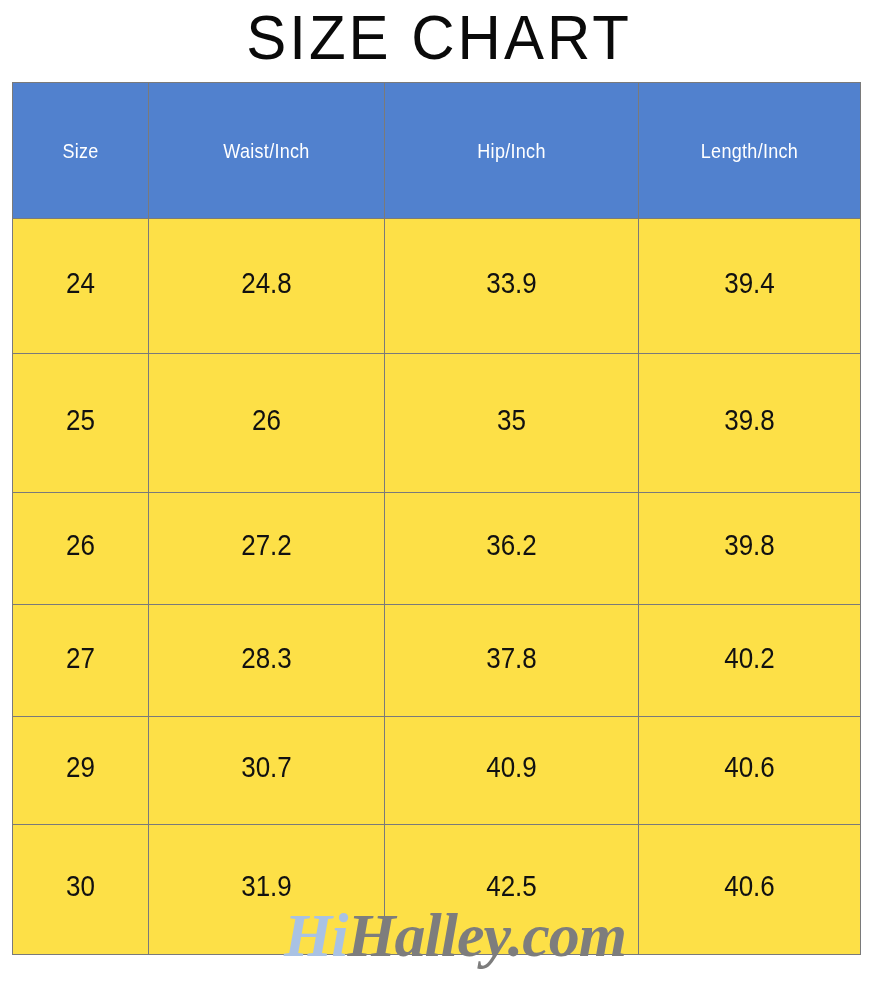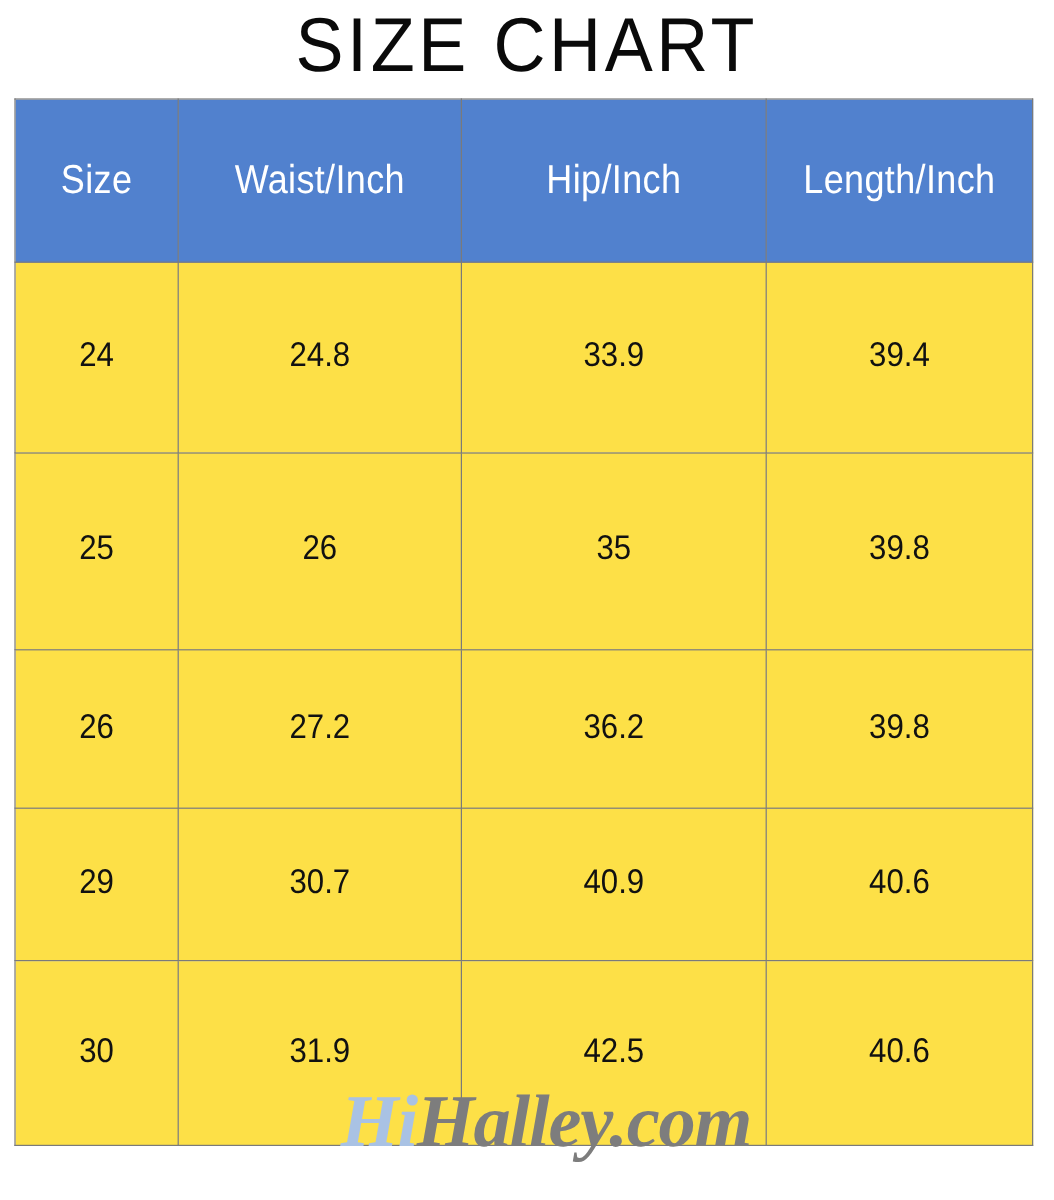"Size" thead th { font-size: 30px -> 18px }
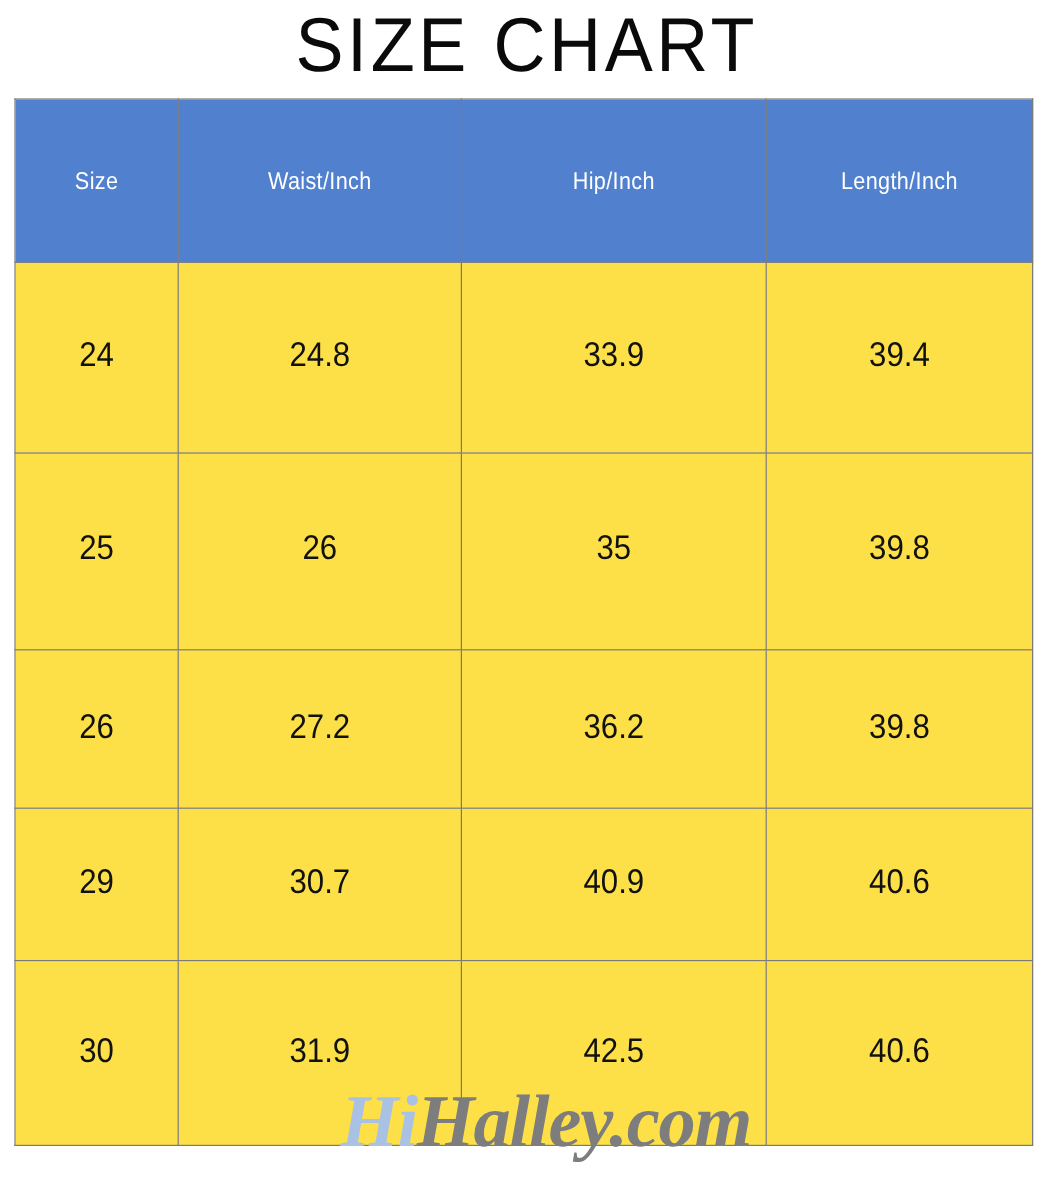"27" tr.r3 { html: none -> <tr> <td> <span>27</span> </td> <td> <span>28.3</span> </td> <td> <span>37.8</span> </td> <td> <span>40.2</span> </td> </tr> }
